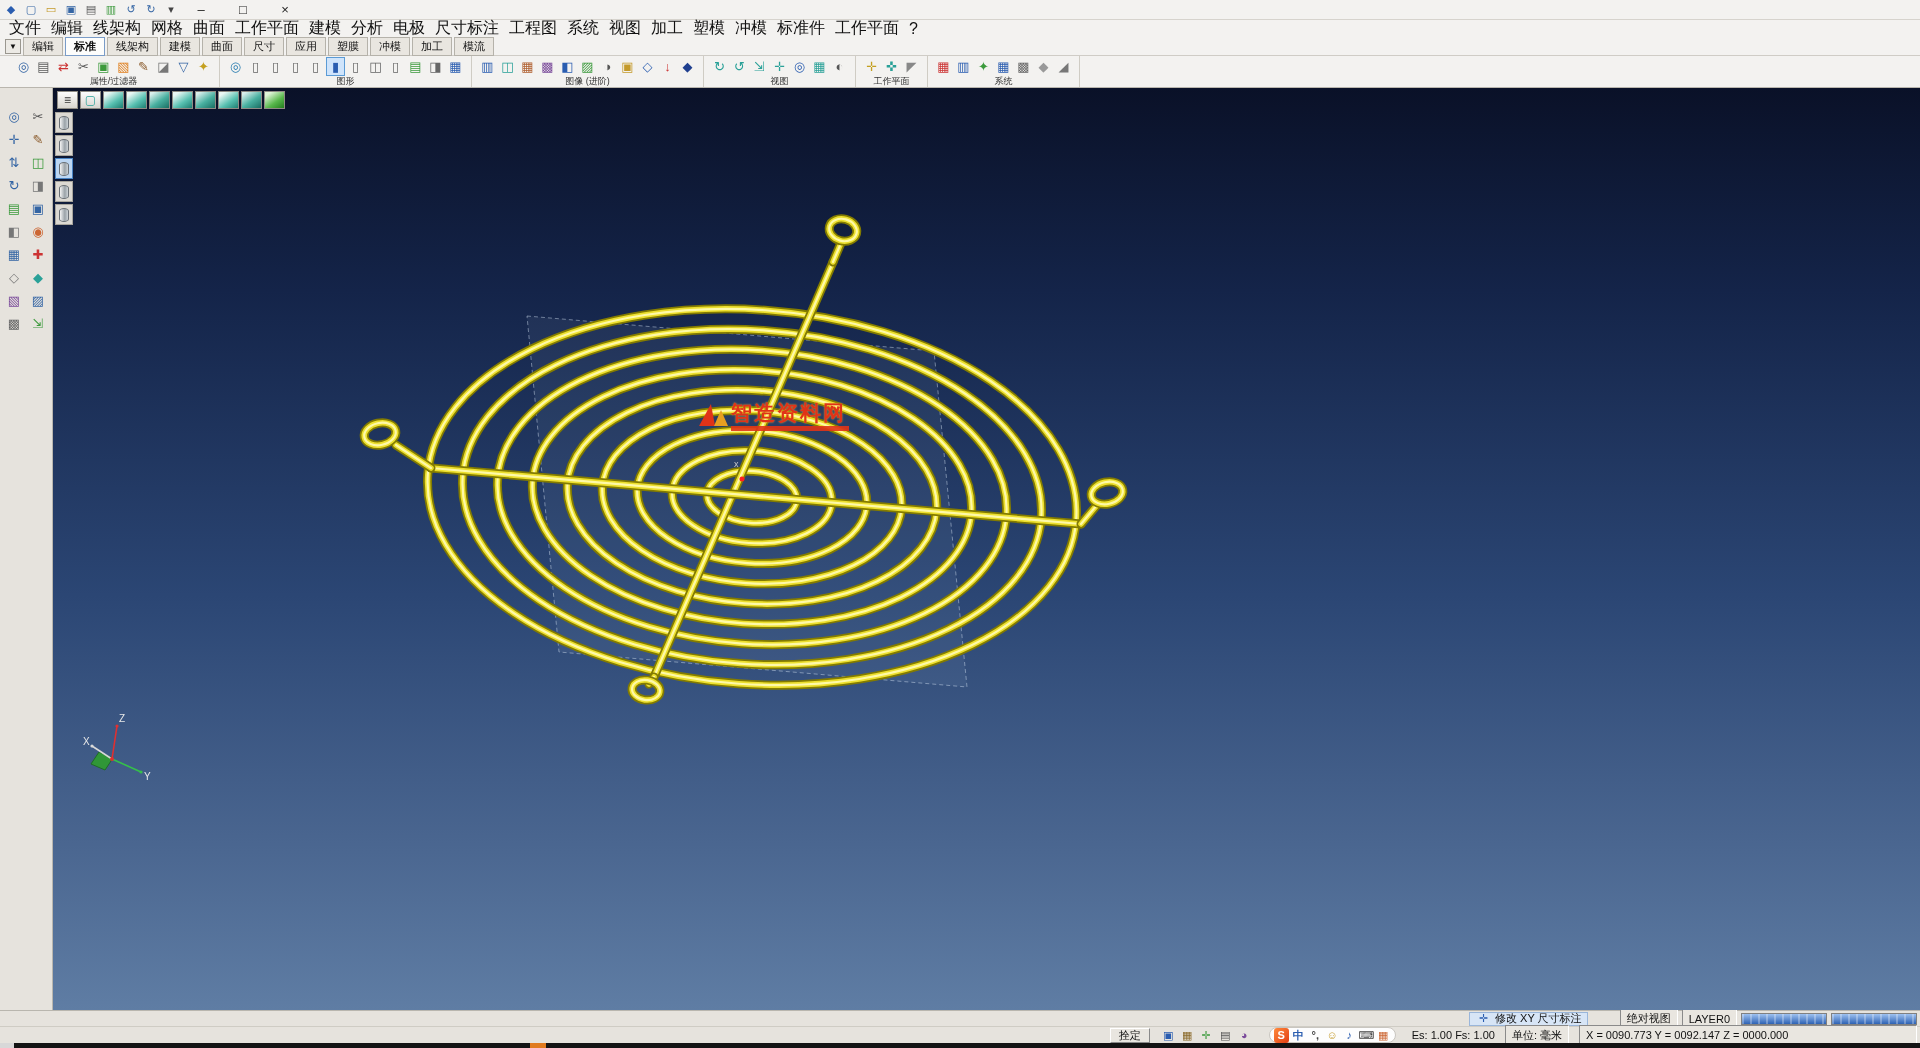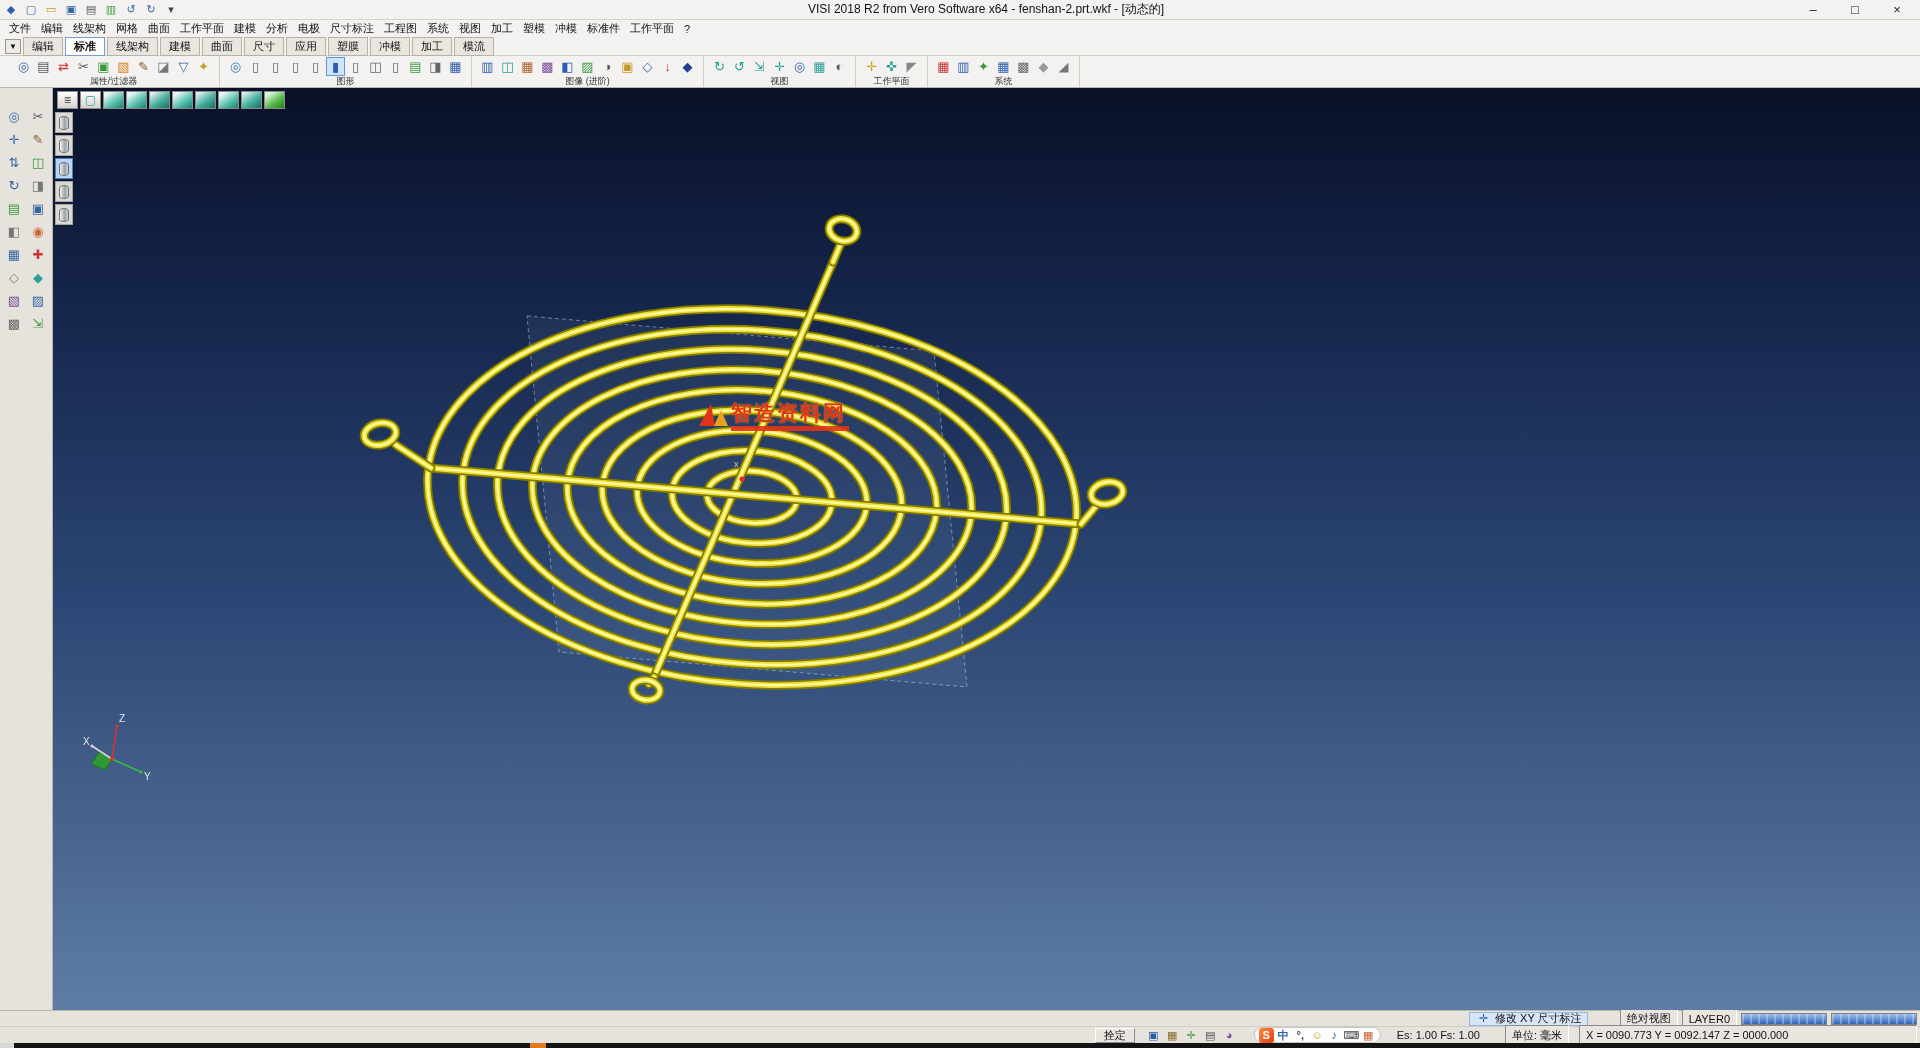"VISI 2018 R2 from Vero" div.title { html: <div>VISI 2018 R2 from Vero Software x64 - fenshan-2.prt.wkf - [动态的]</div> -> none }
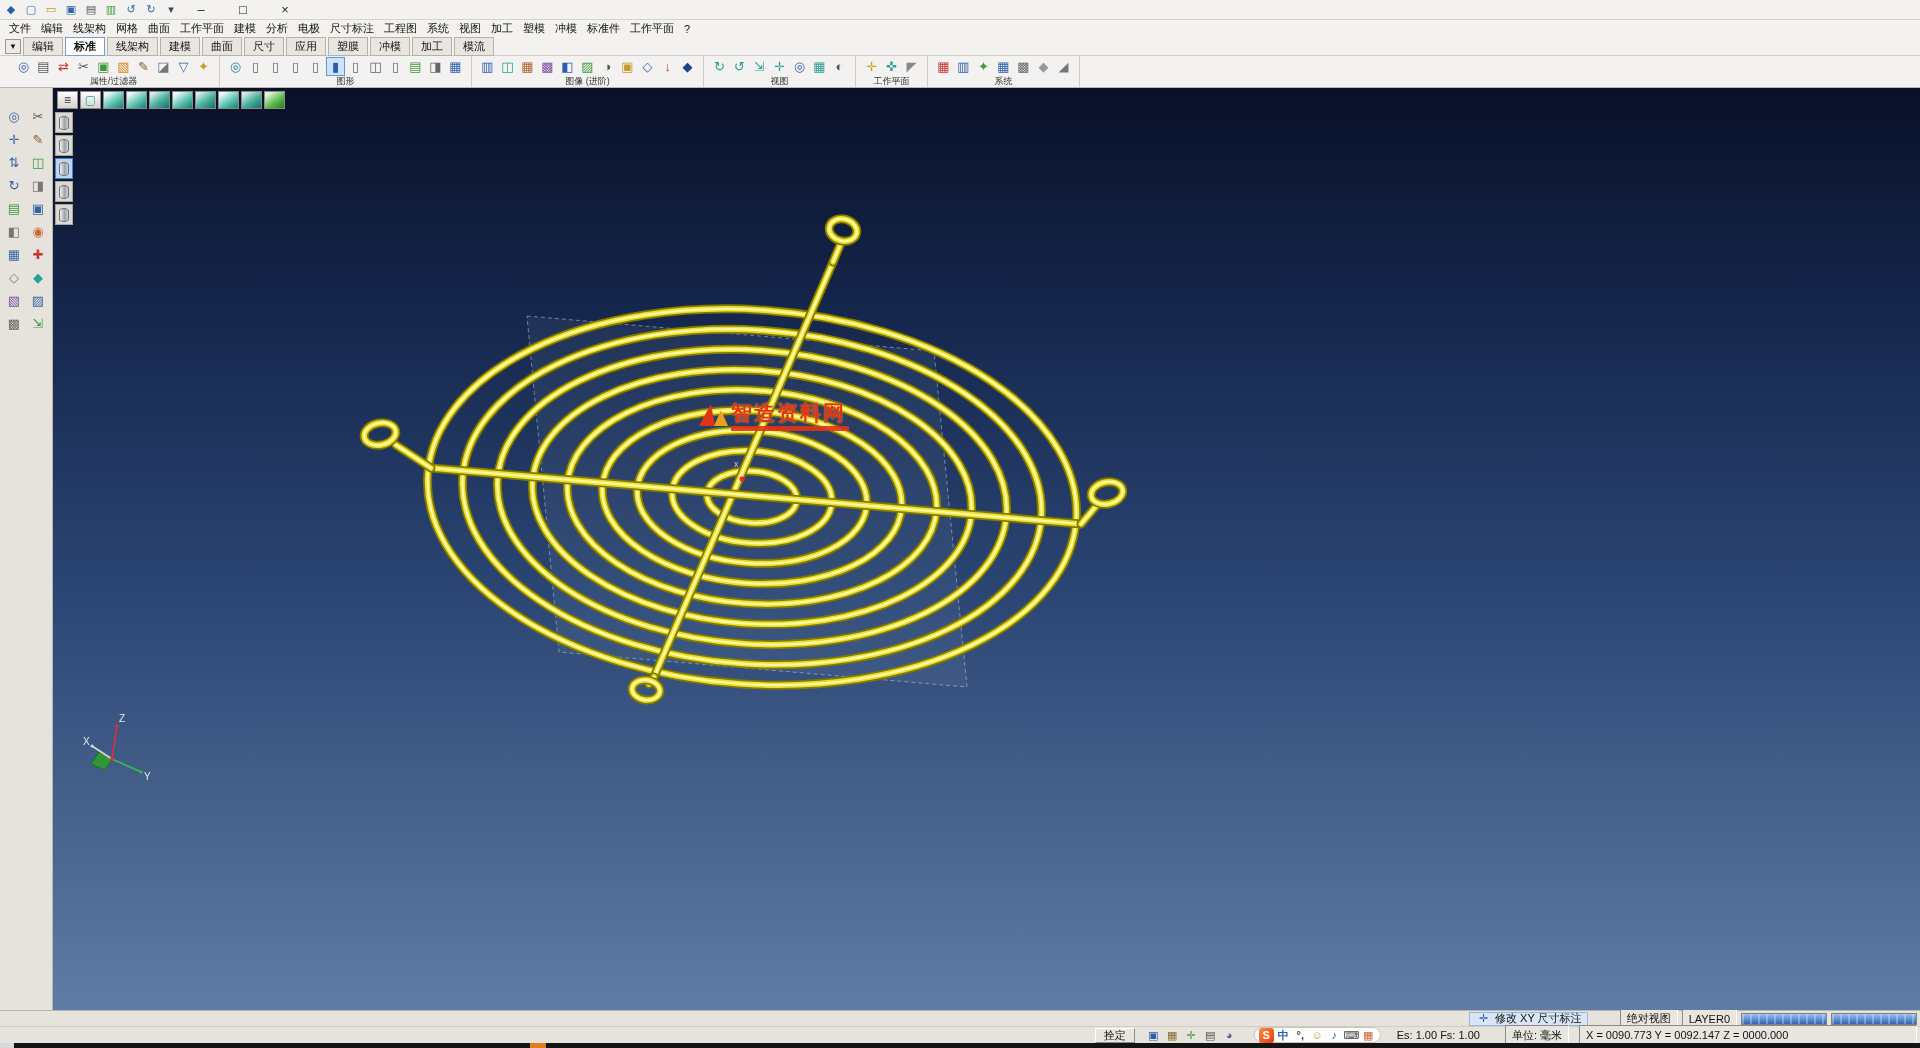"文件" .menu-item { font-size: 11px -> 16px }
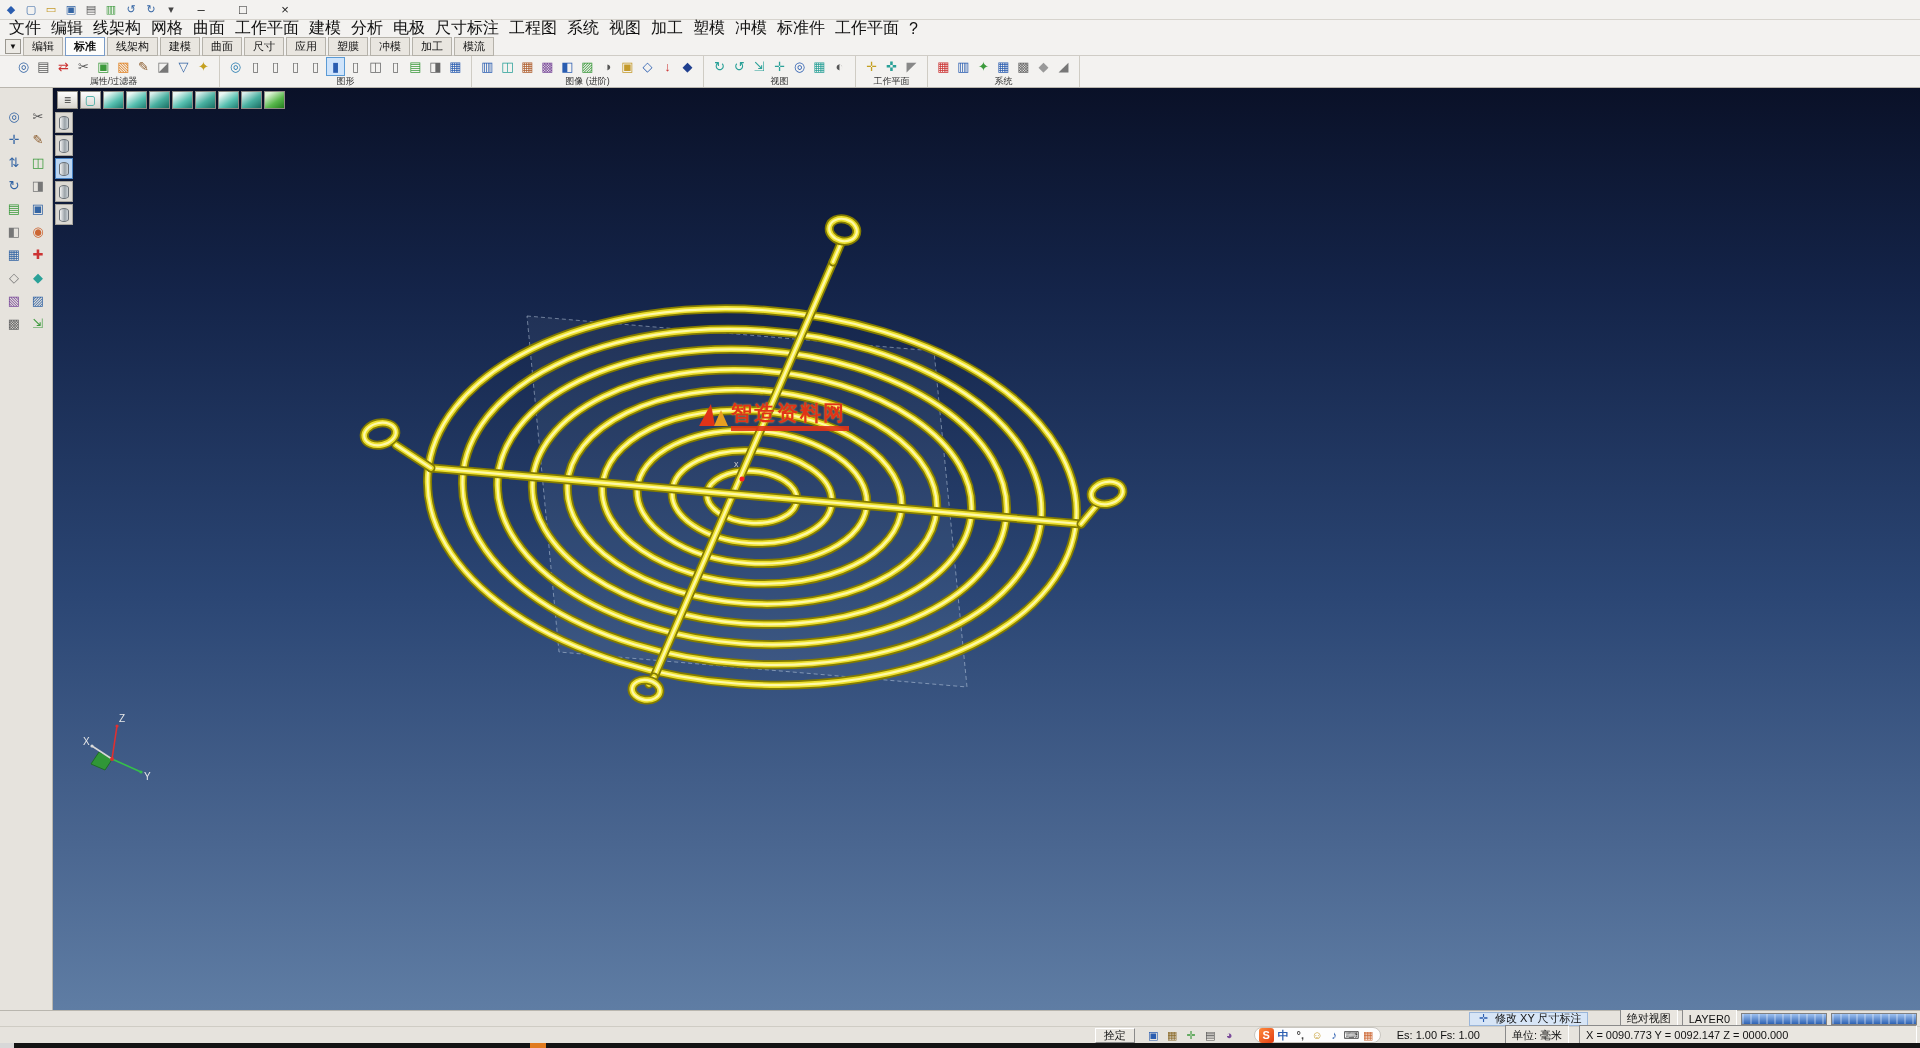"Es: 1.00 Fs: 1.00" span { margin-right: 15px -> 0 }
